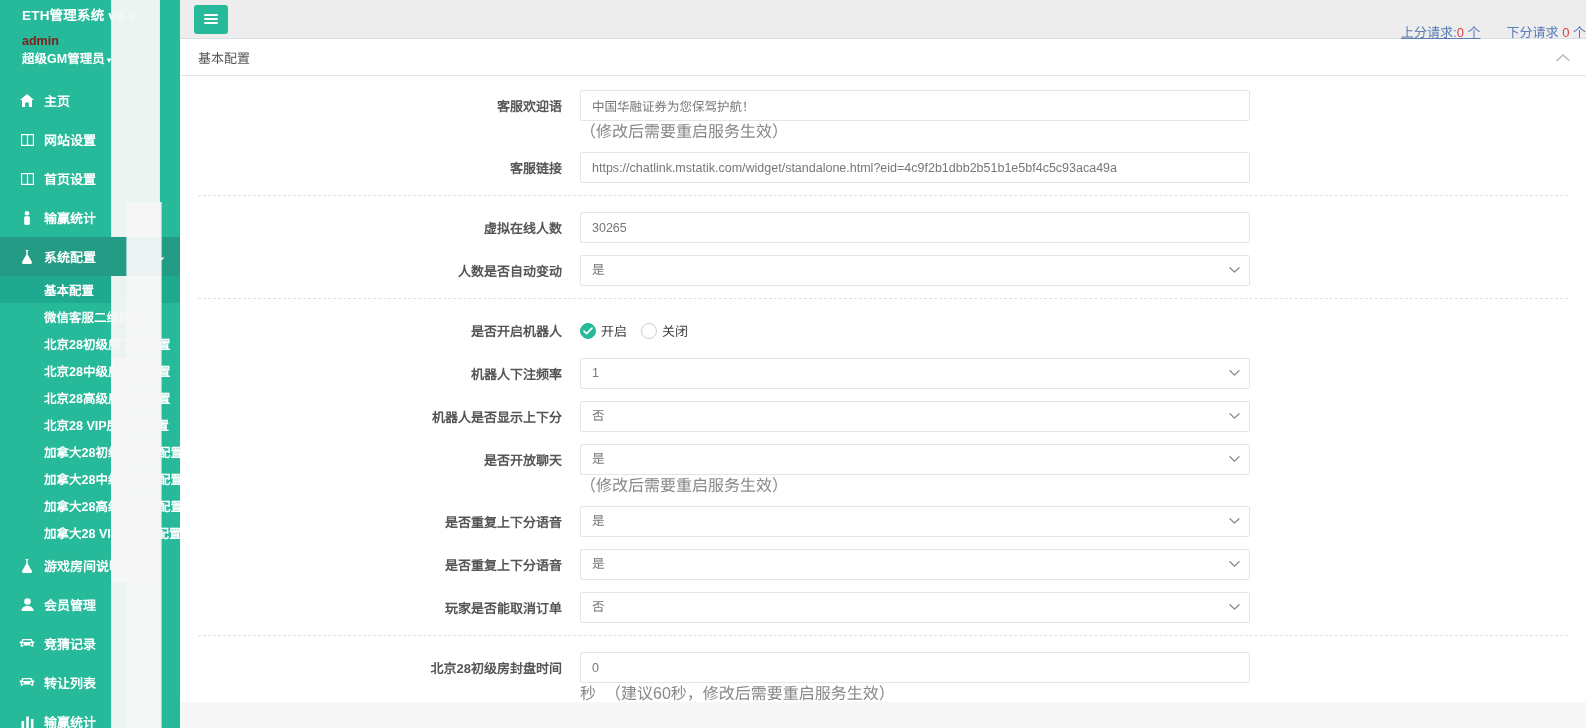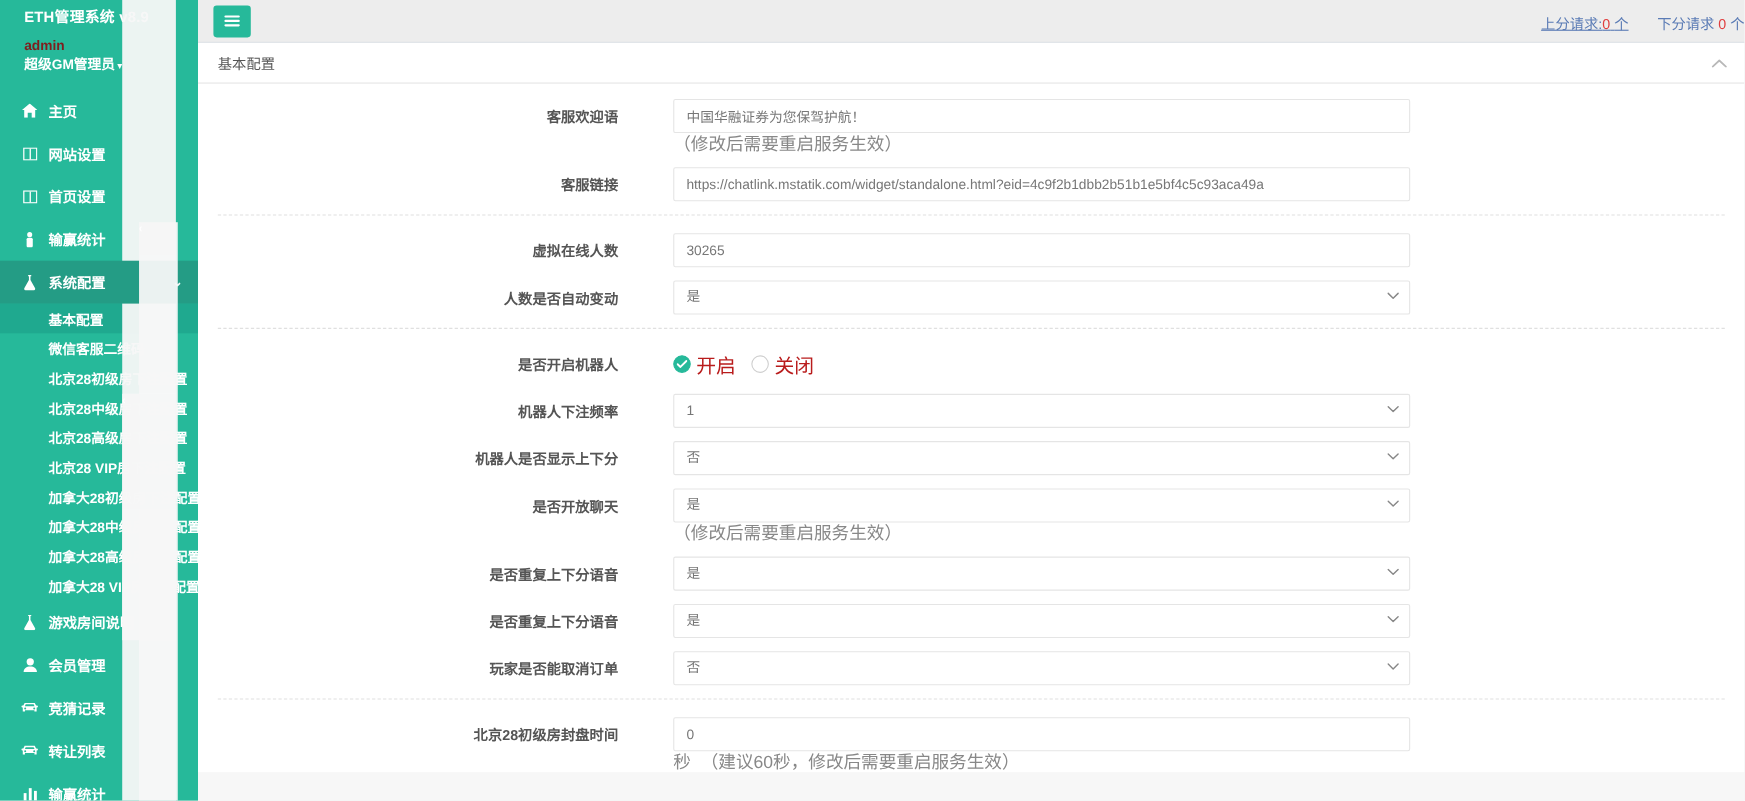"上分请求:0 个" .topnav-right { top: 1px -> 12px }
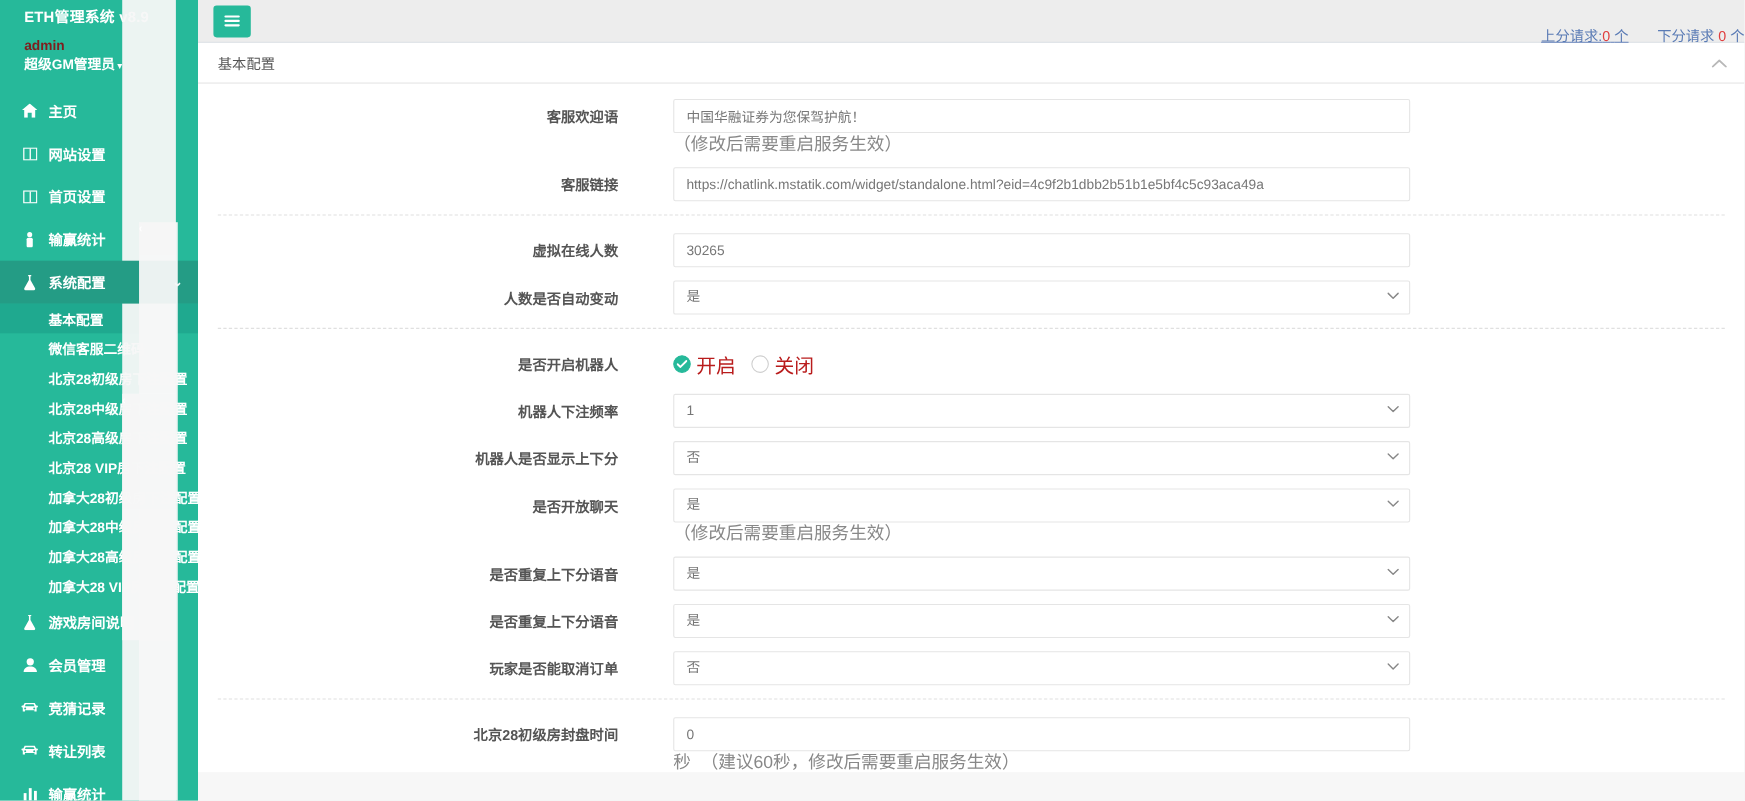"中国华融证券为您保驾护航！" .form-field { margin-left: 32px -> none }
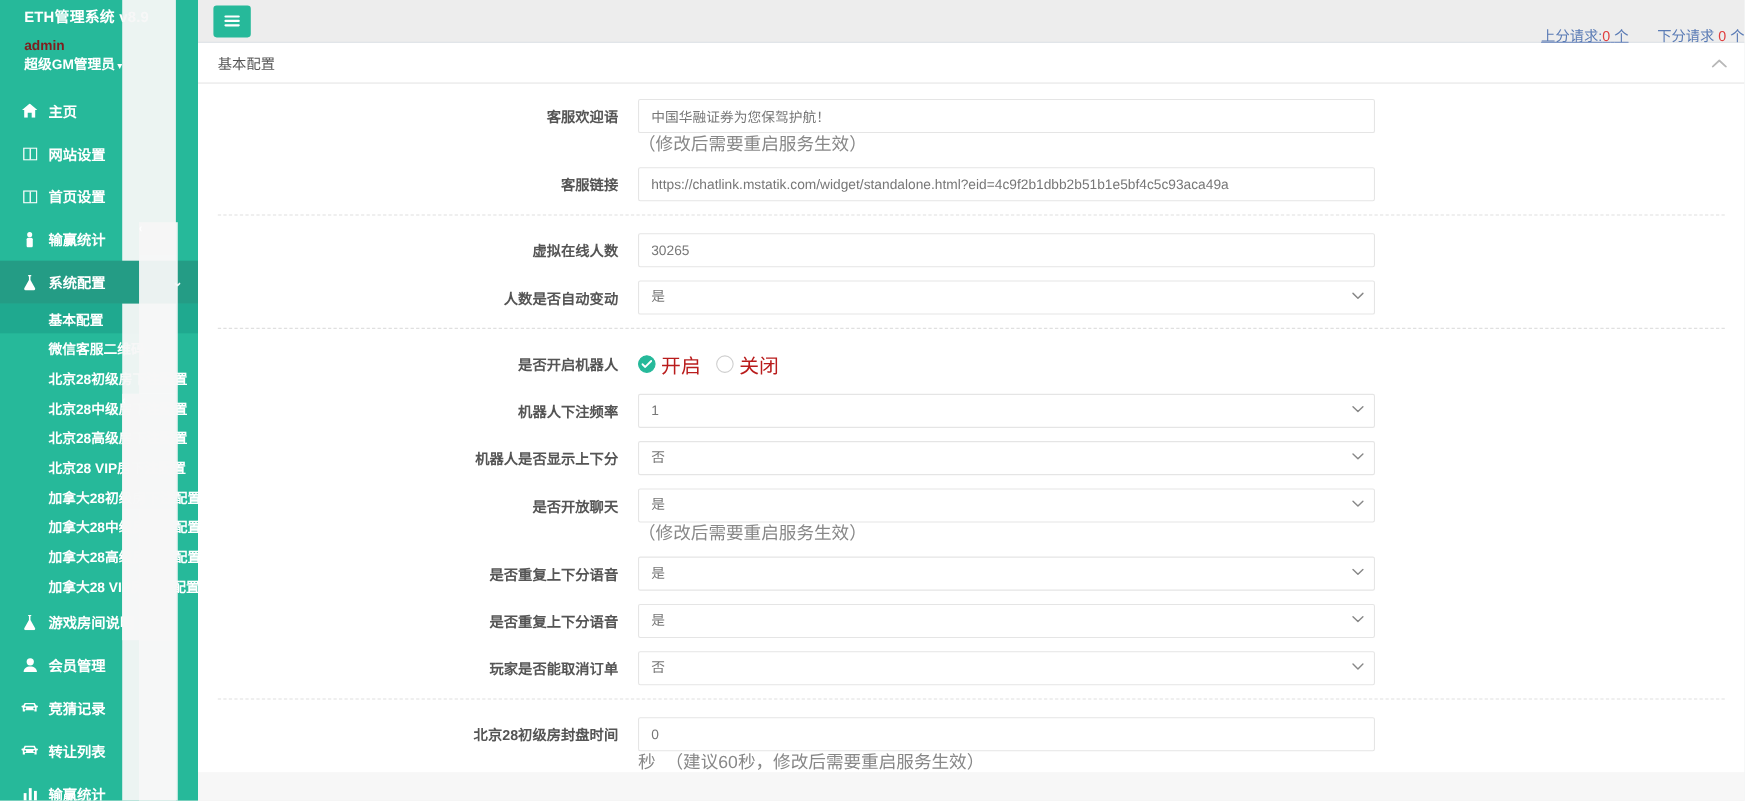"开启" .radio-opt { color: #b91c1c -> #404040; font-size: 18px -> 13px }
